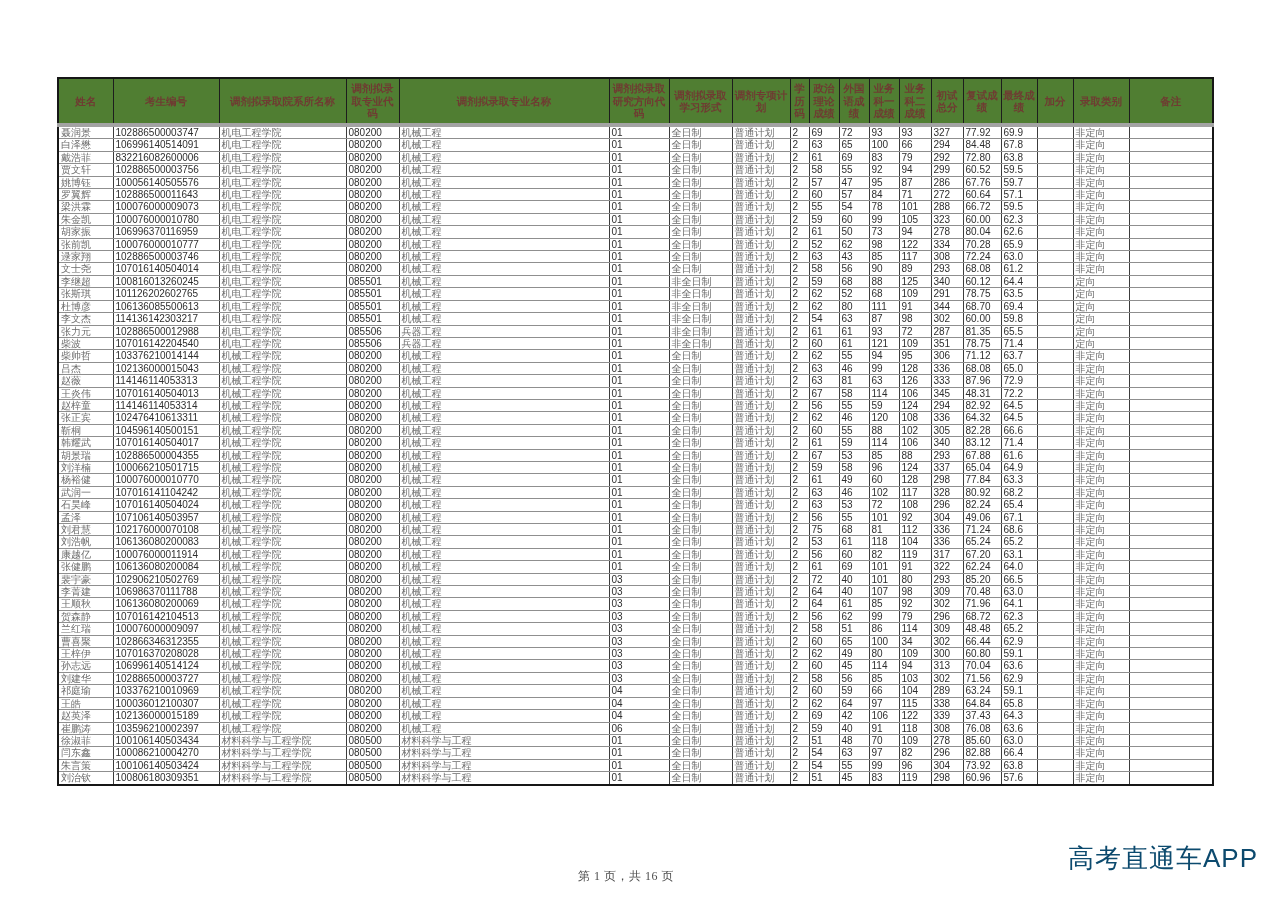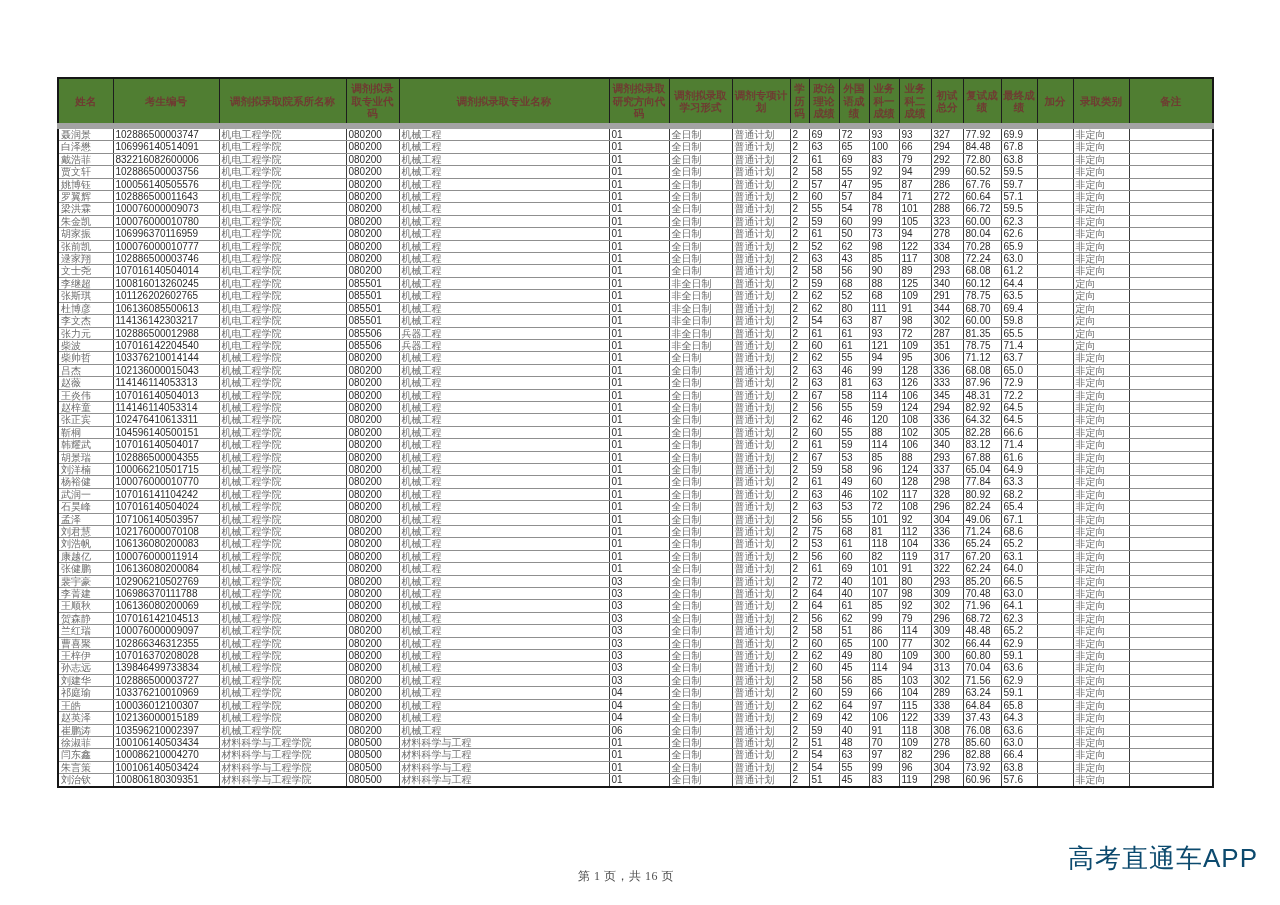"聂润景" table.grid tbody tr:first-child td { border-top: 6px solid #a3a3a3 -> 4px solid #a3a3a3 }
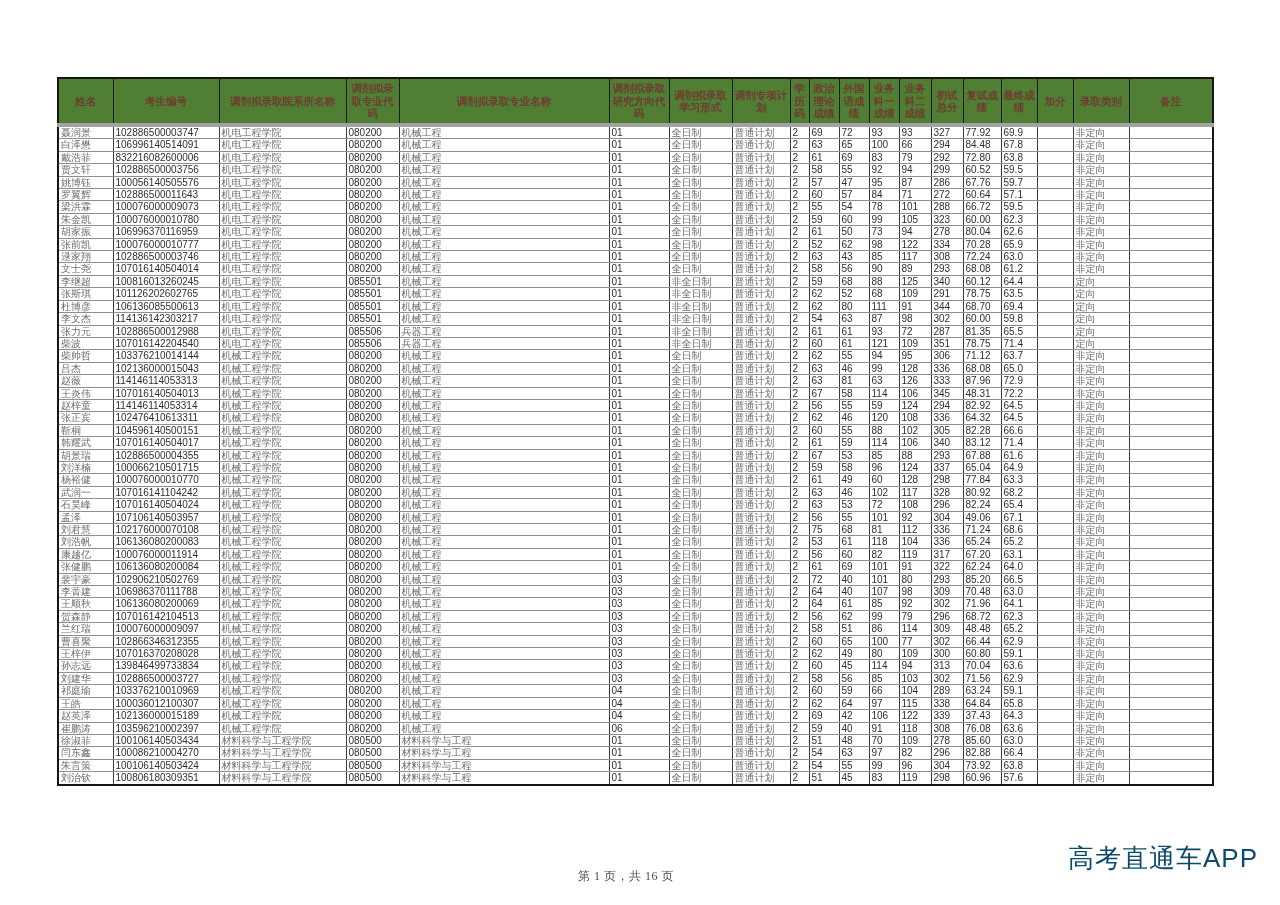"77" td.num { text: 77 -> 34 }
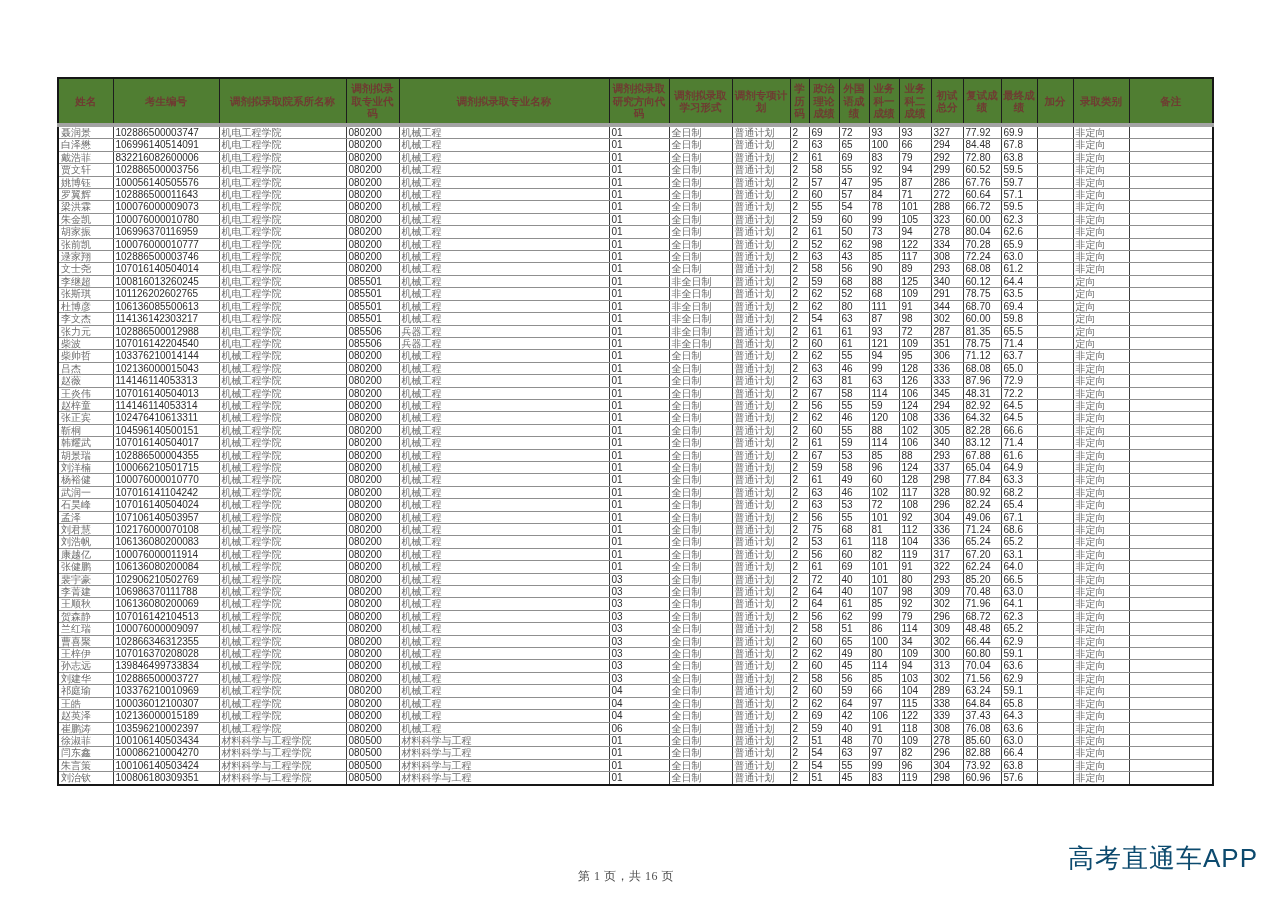"139846499733834" td.num { text: 139846499733834 -> 106996140514124 }
